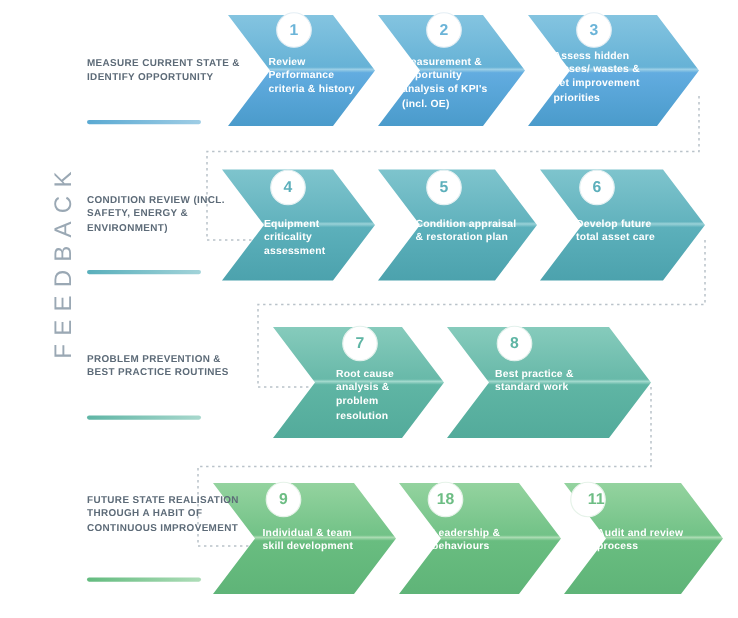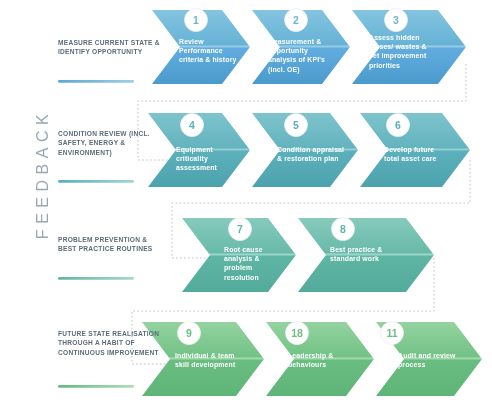"11" div.arrow-num { text-align: none -> right }
